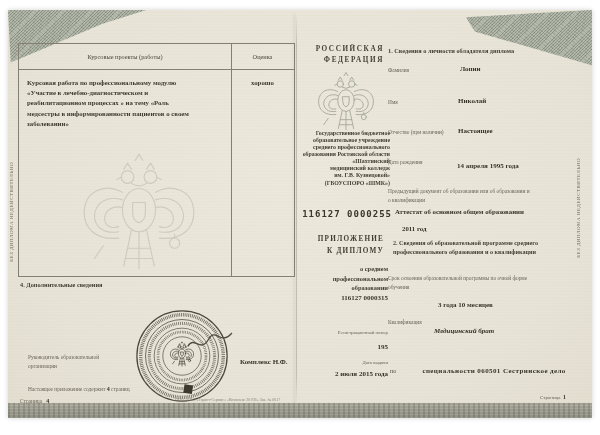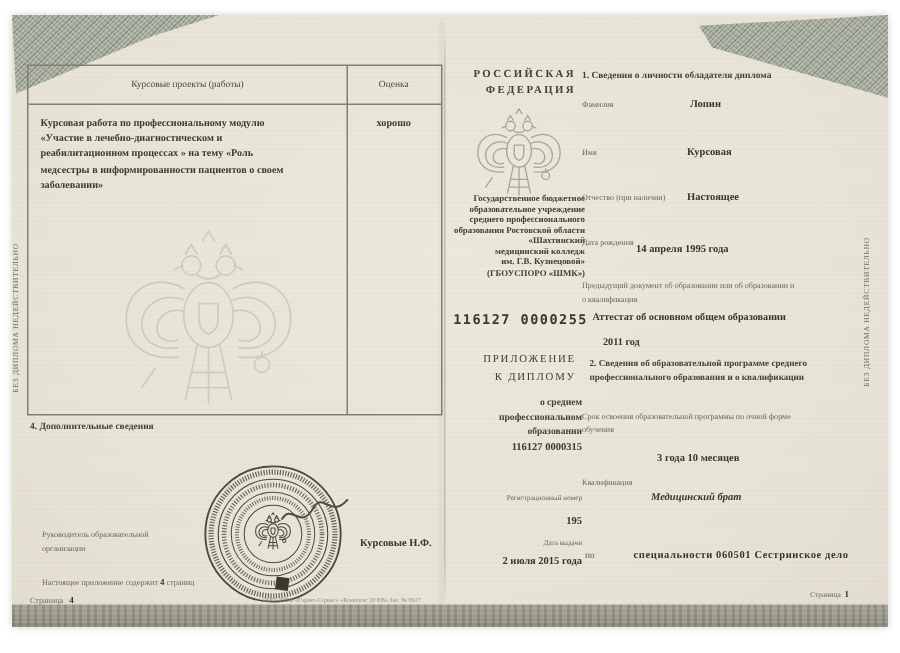"Курсовая" div.abs { text: Курсовая -> Николай }
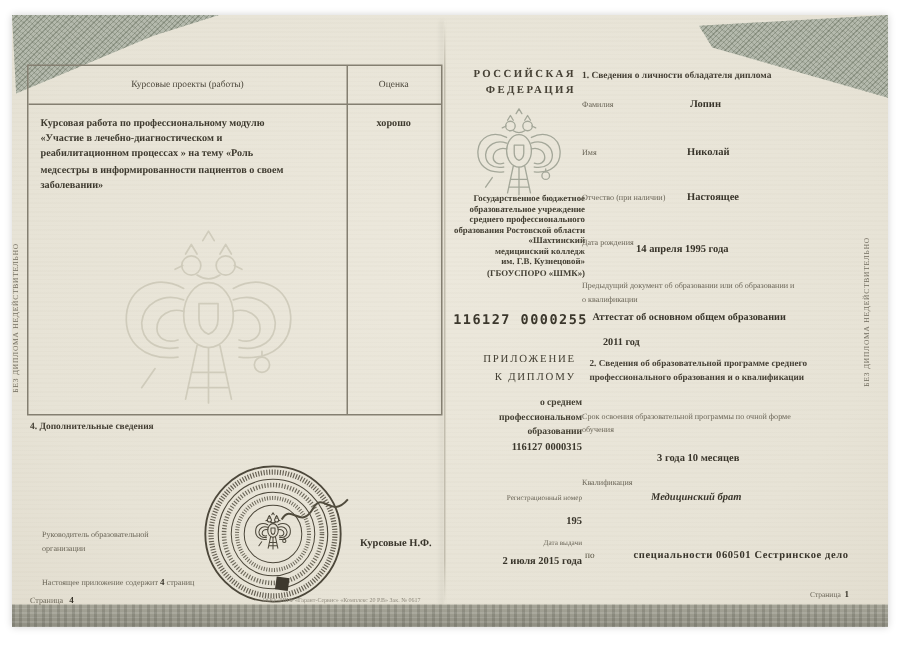"14 апреля 1995 года" div.abs { left: 416px -> 449px }
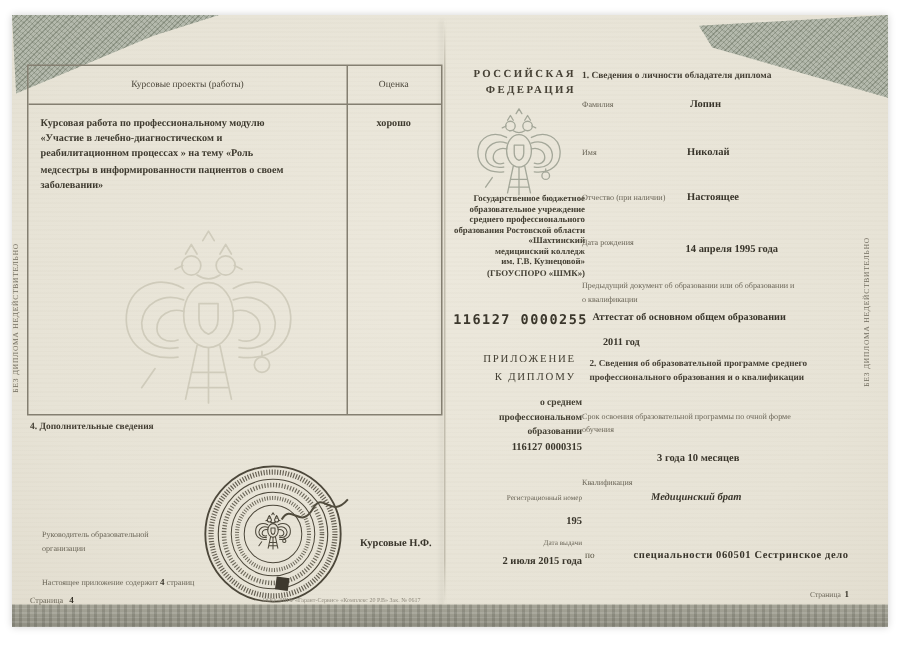"ПРИЛОЖЕНИЕ" div.abs { font-weight: normal -> bold }
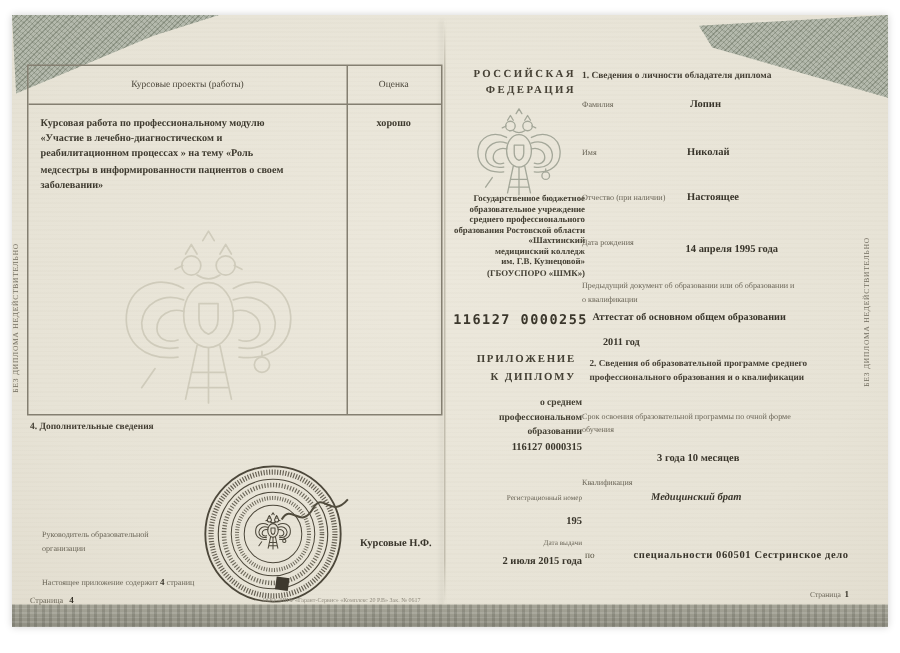"Курсовые Н.Ф." div.abs { text: Курсовые -> Комплекс }
